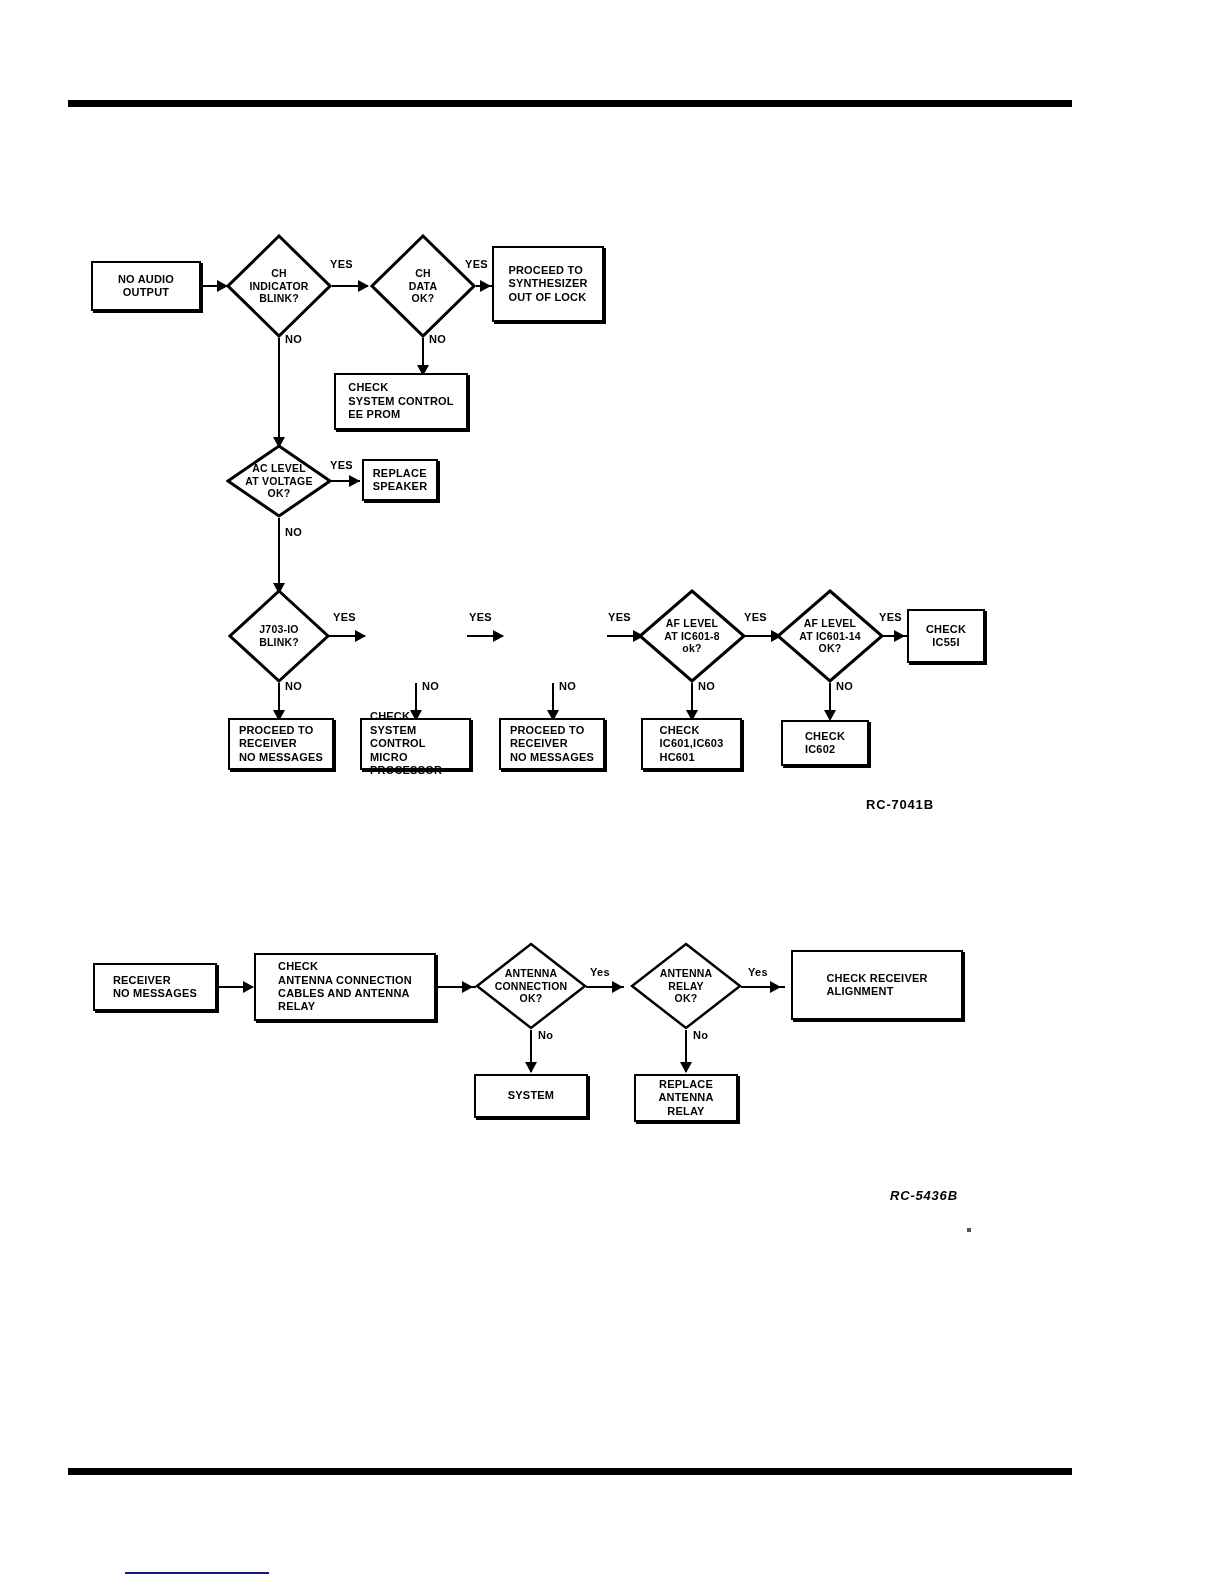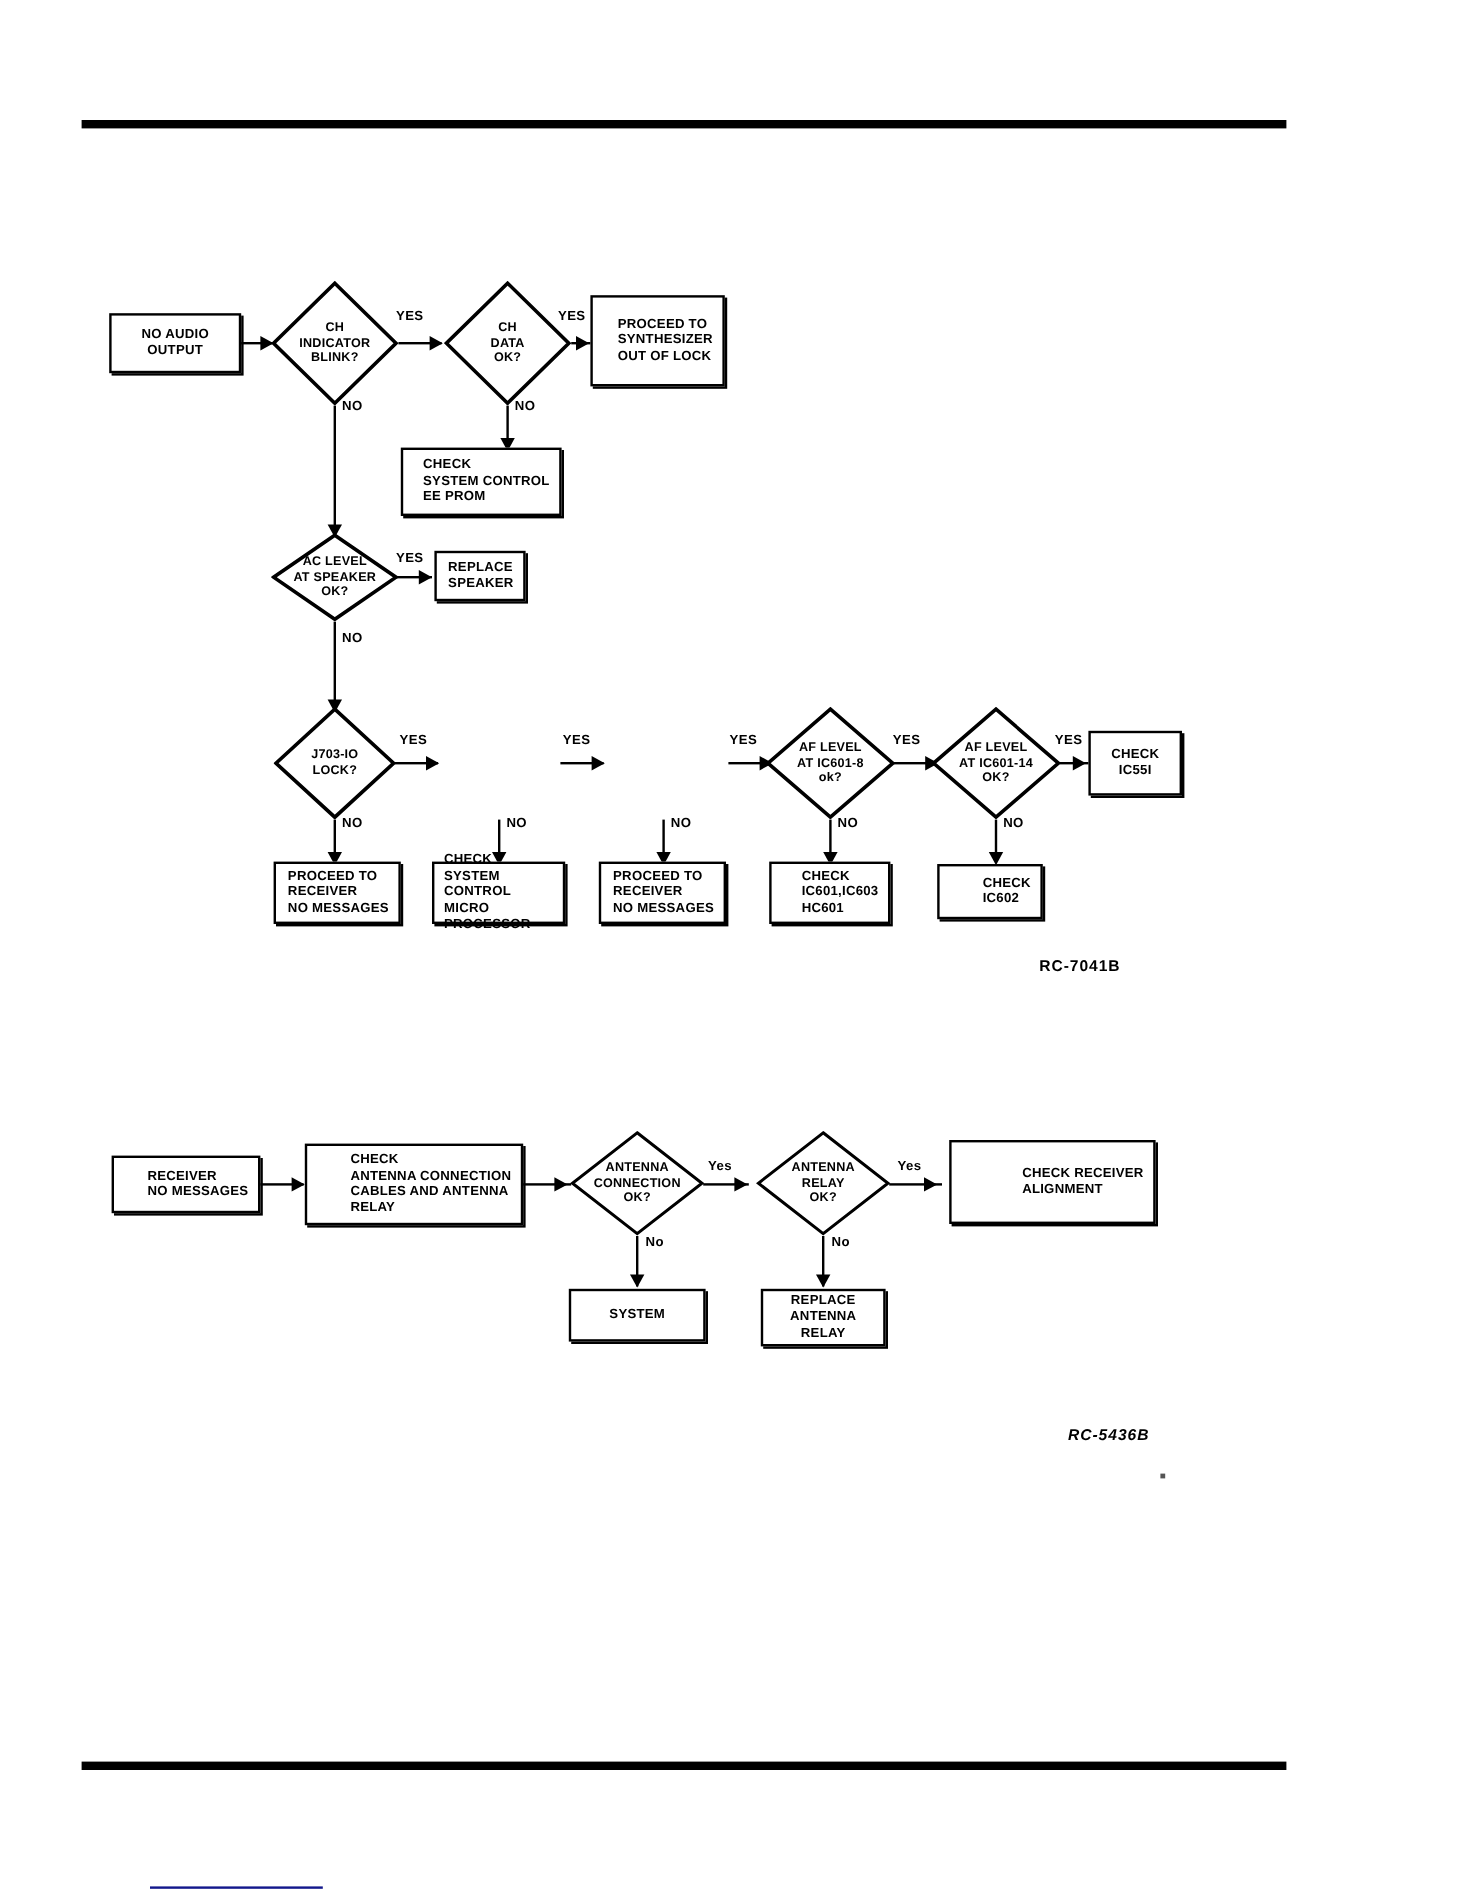"PROCEED TO" .node { justify-content: flex-end -> center }
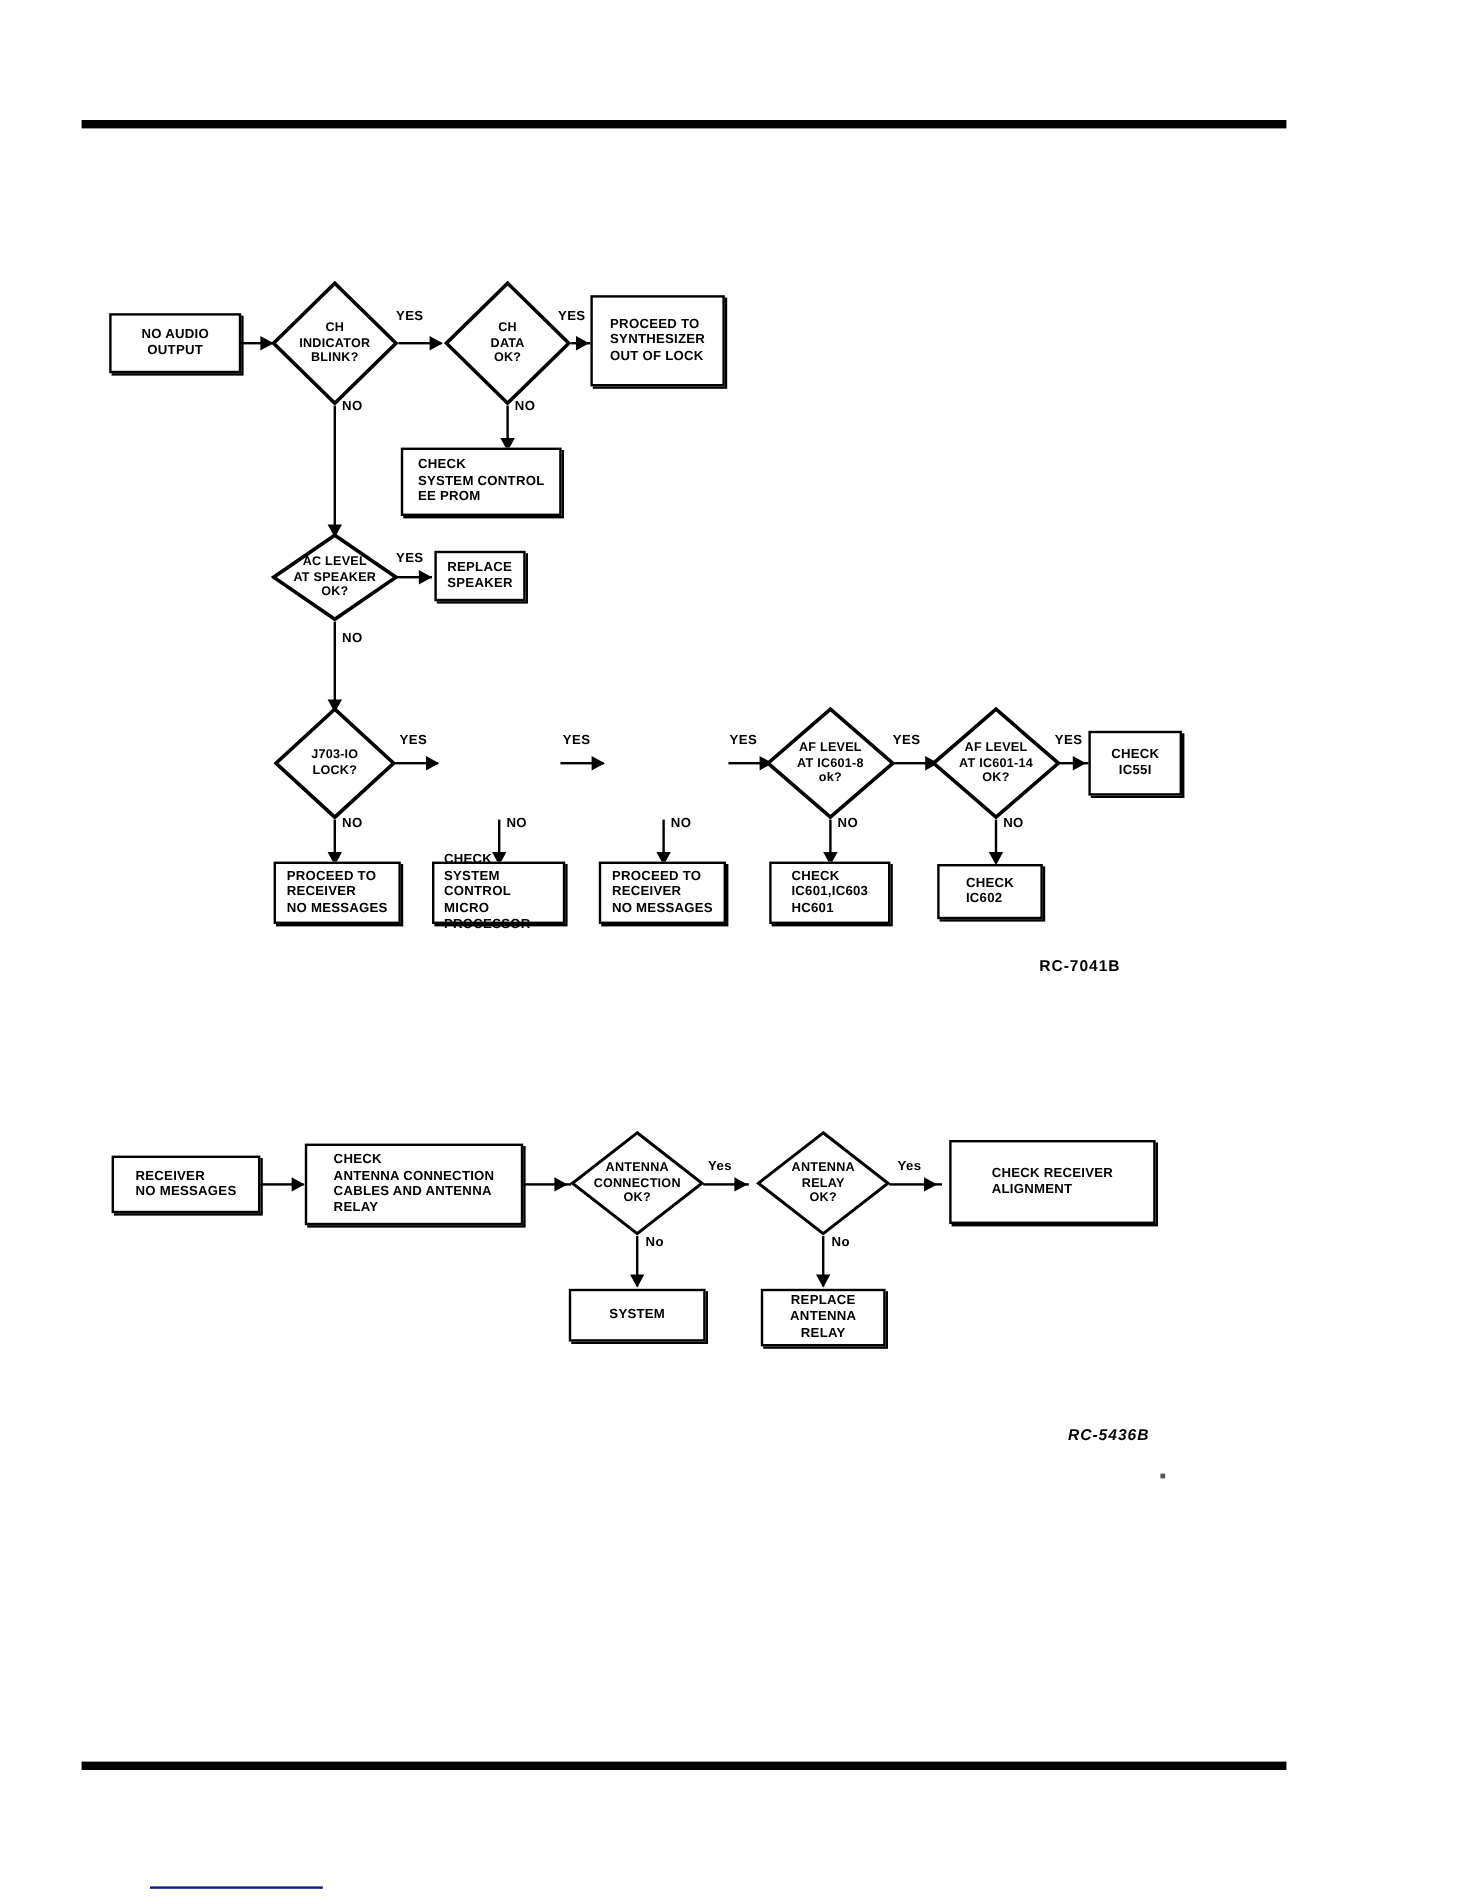"AC LEVEL" span.dlabel { text: SPEAKER -> VOLTAGE }
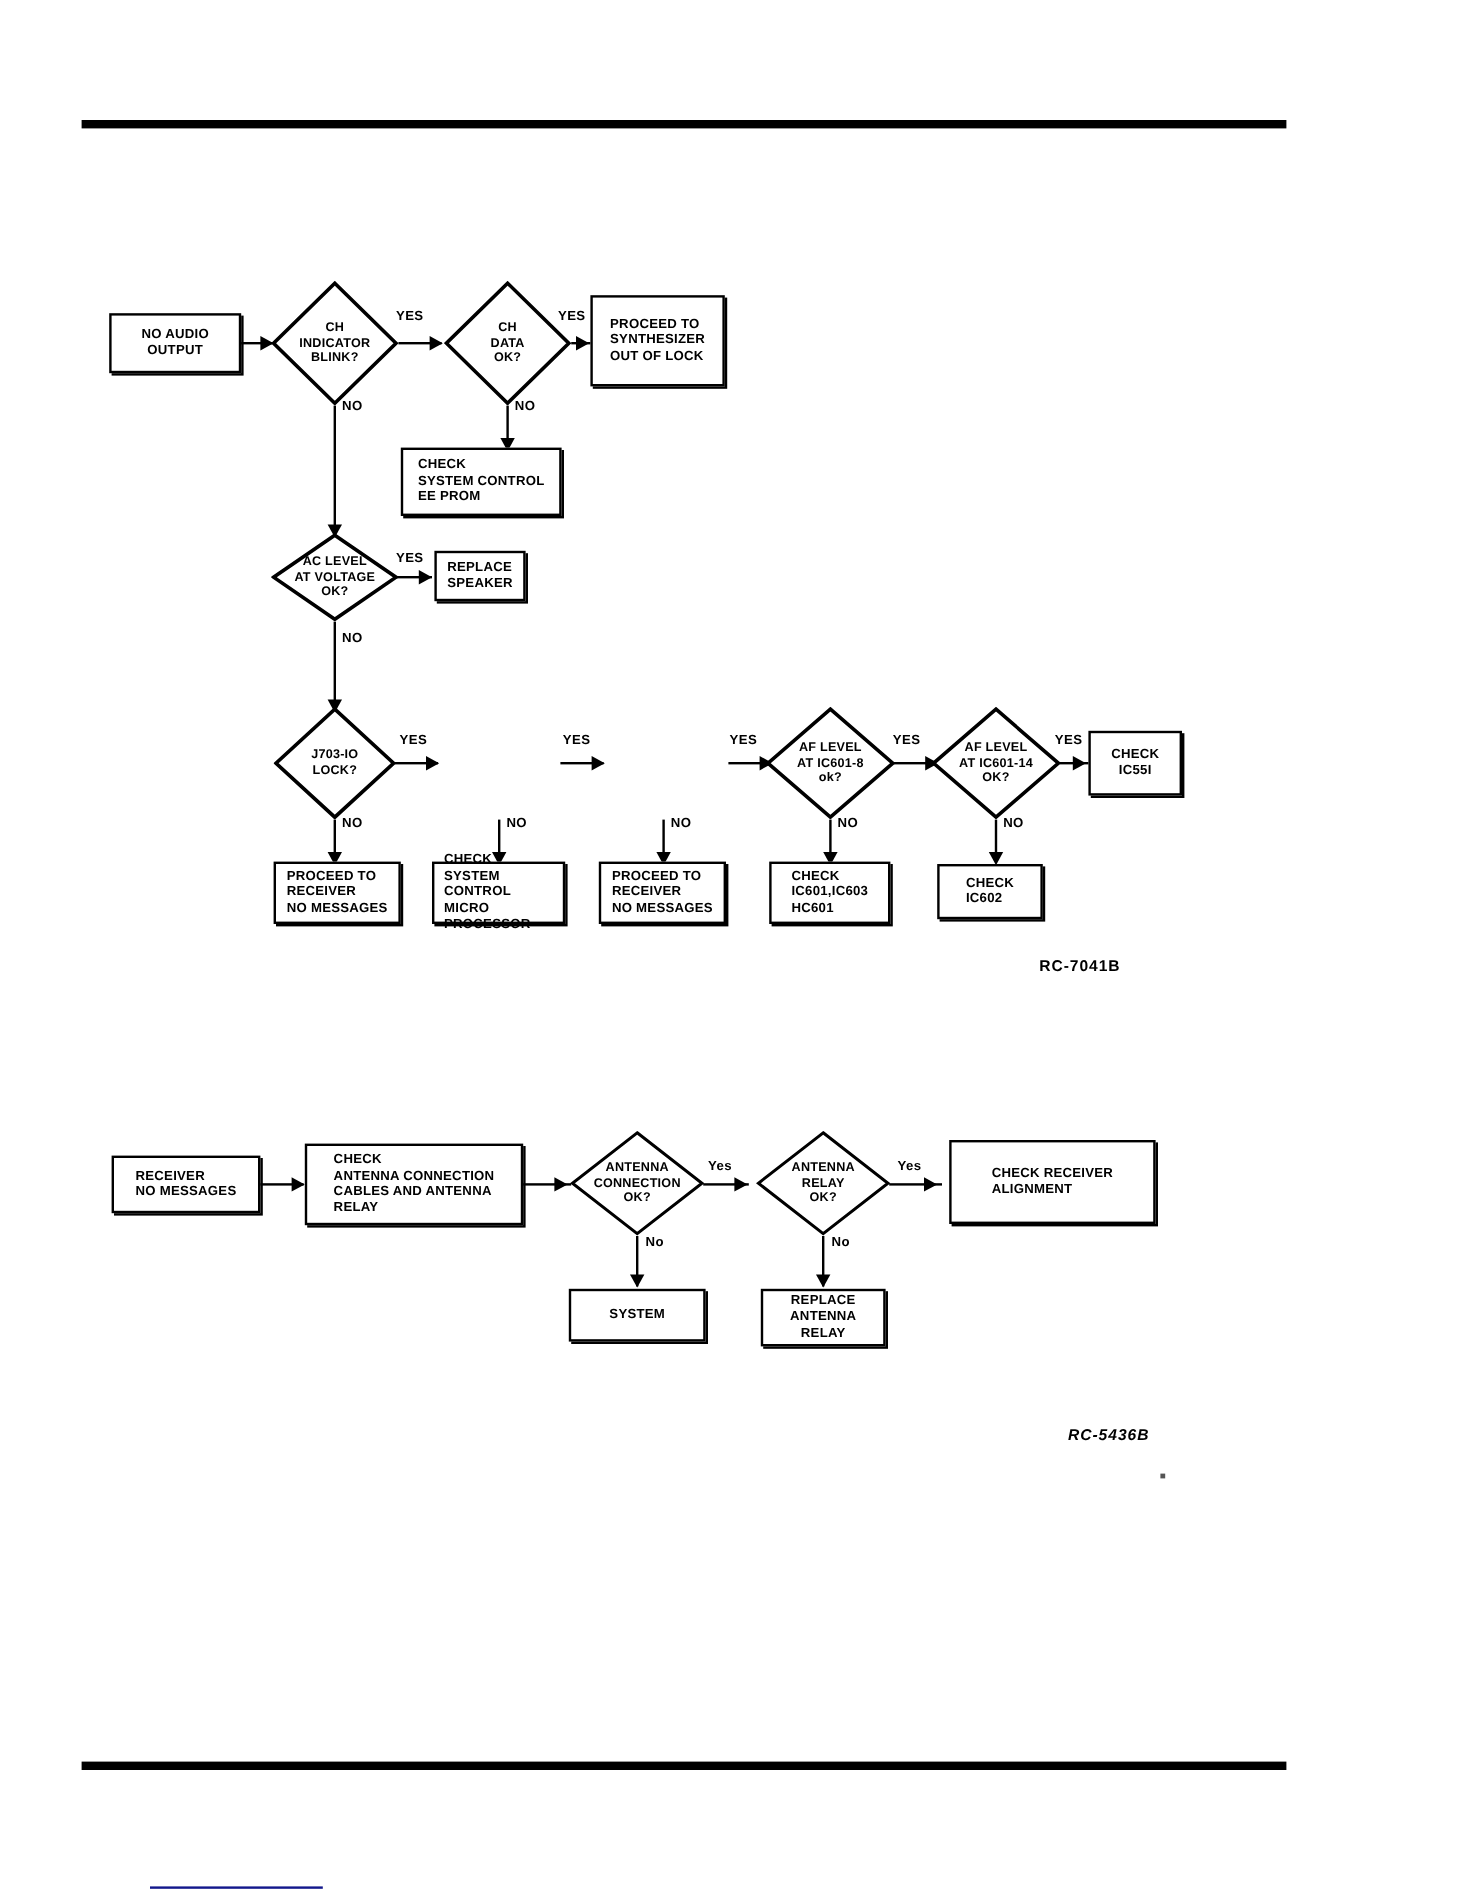"J703-IO" span.dlabel { text: LOCK -> BLINK }
